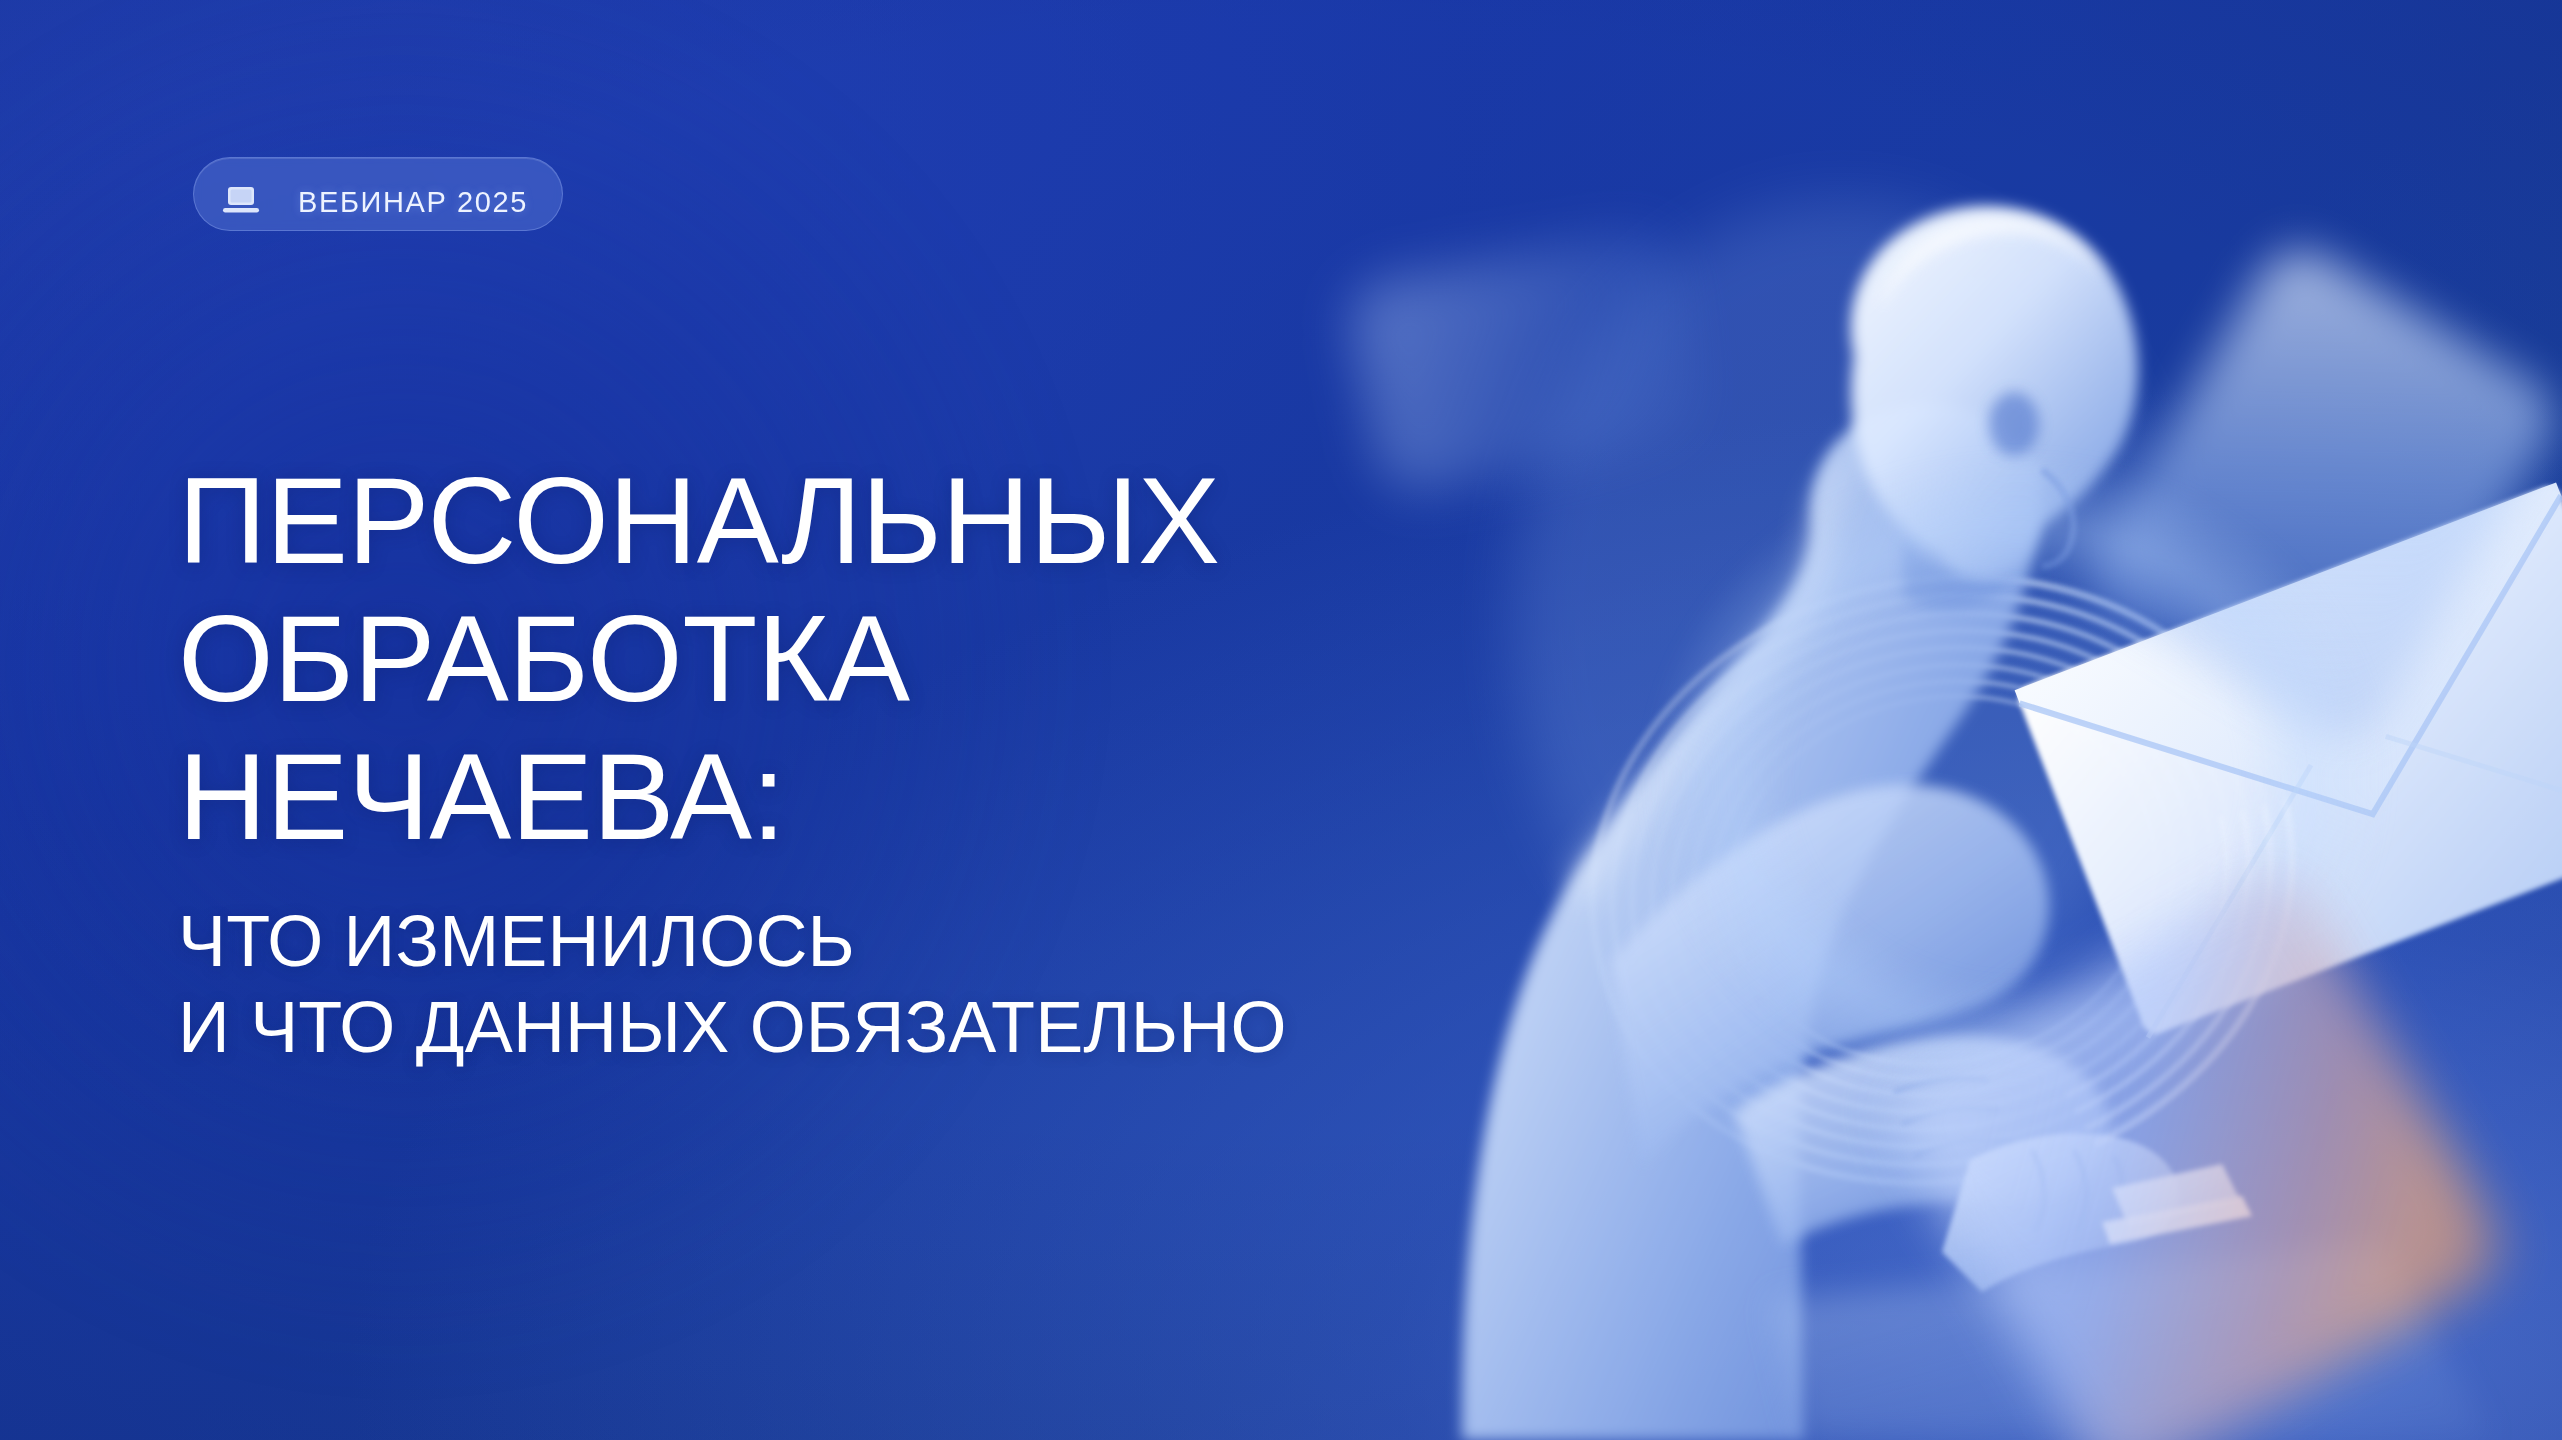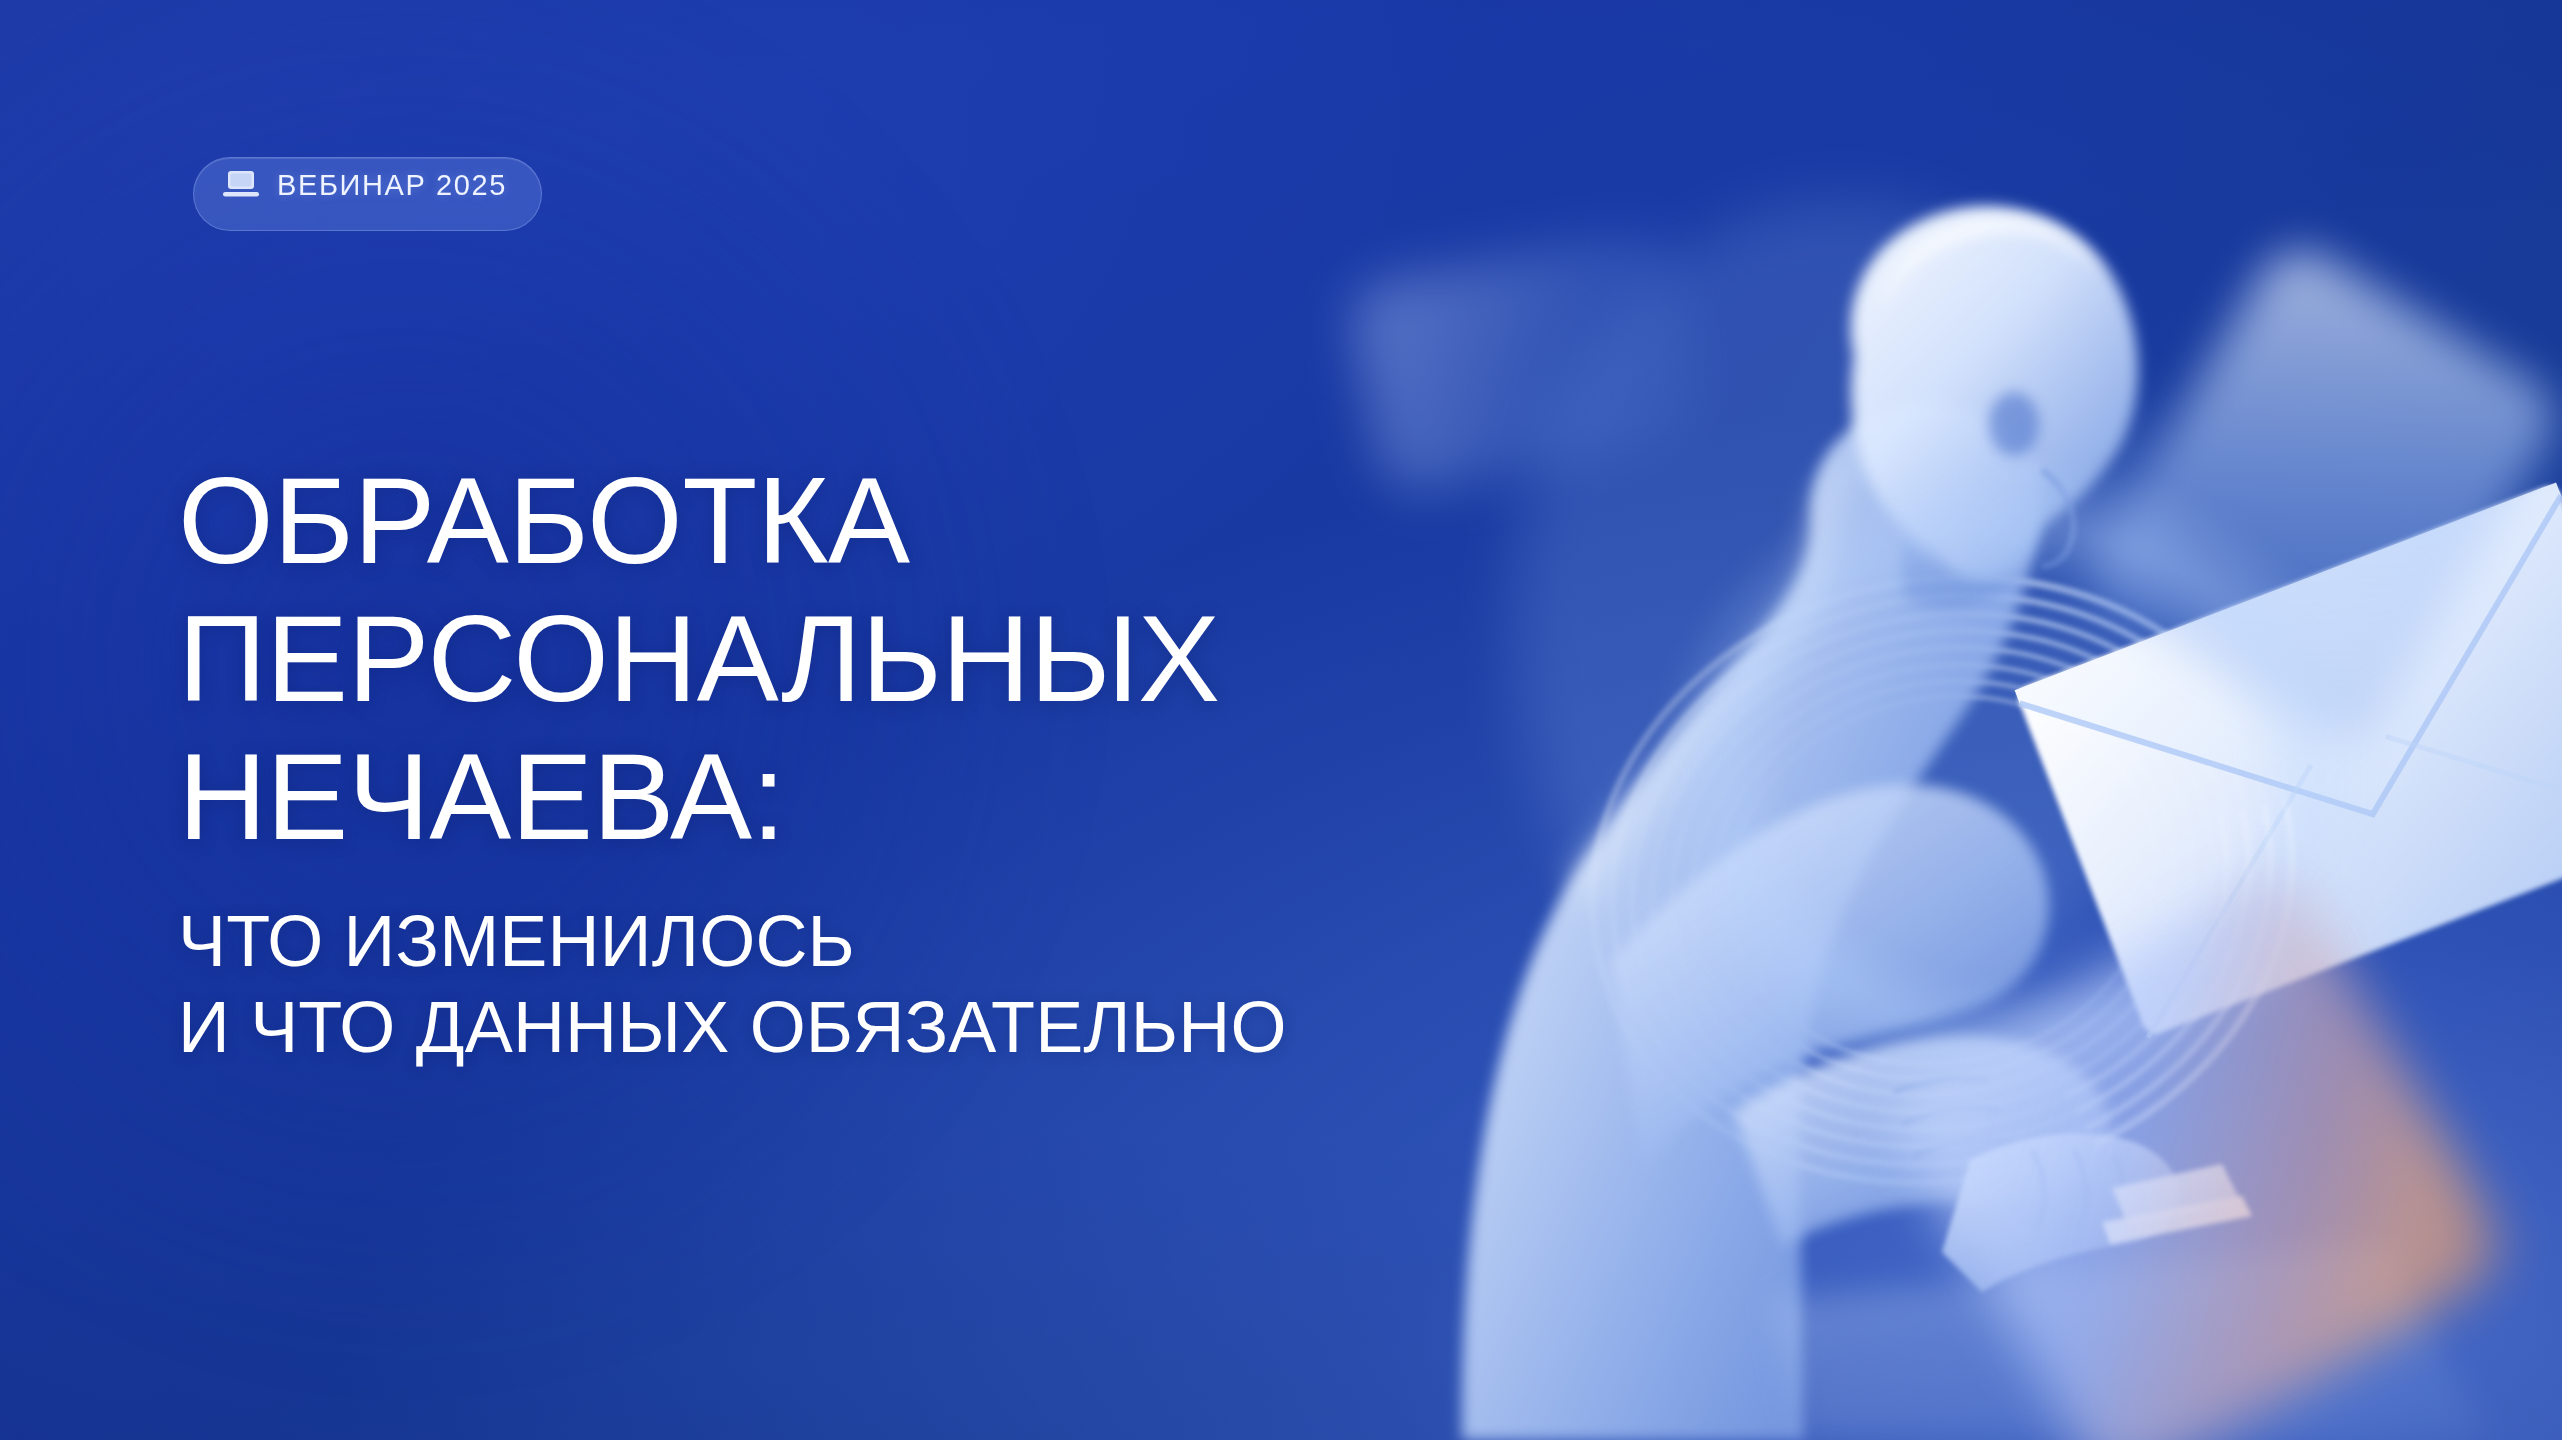"ВЕБИНАР 2025" .badge { align-items: flex-start -> center; gap: 17px -> 38px; padding: 11px 34px 0 28px -> 17px 34px 0 28px }
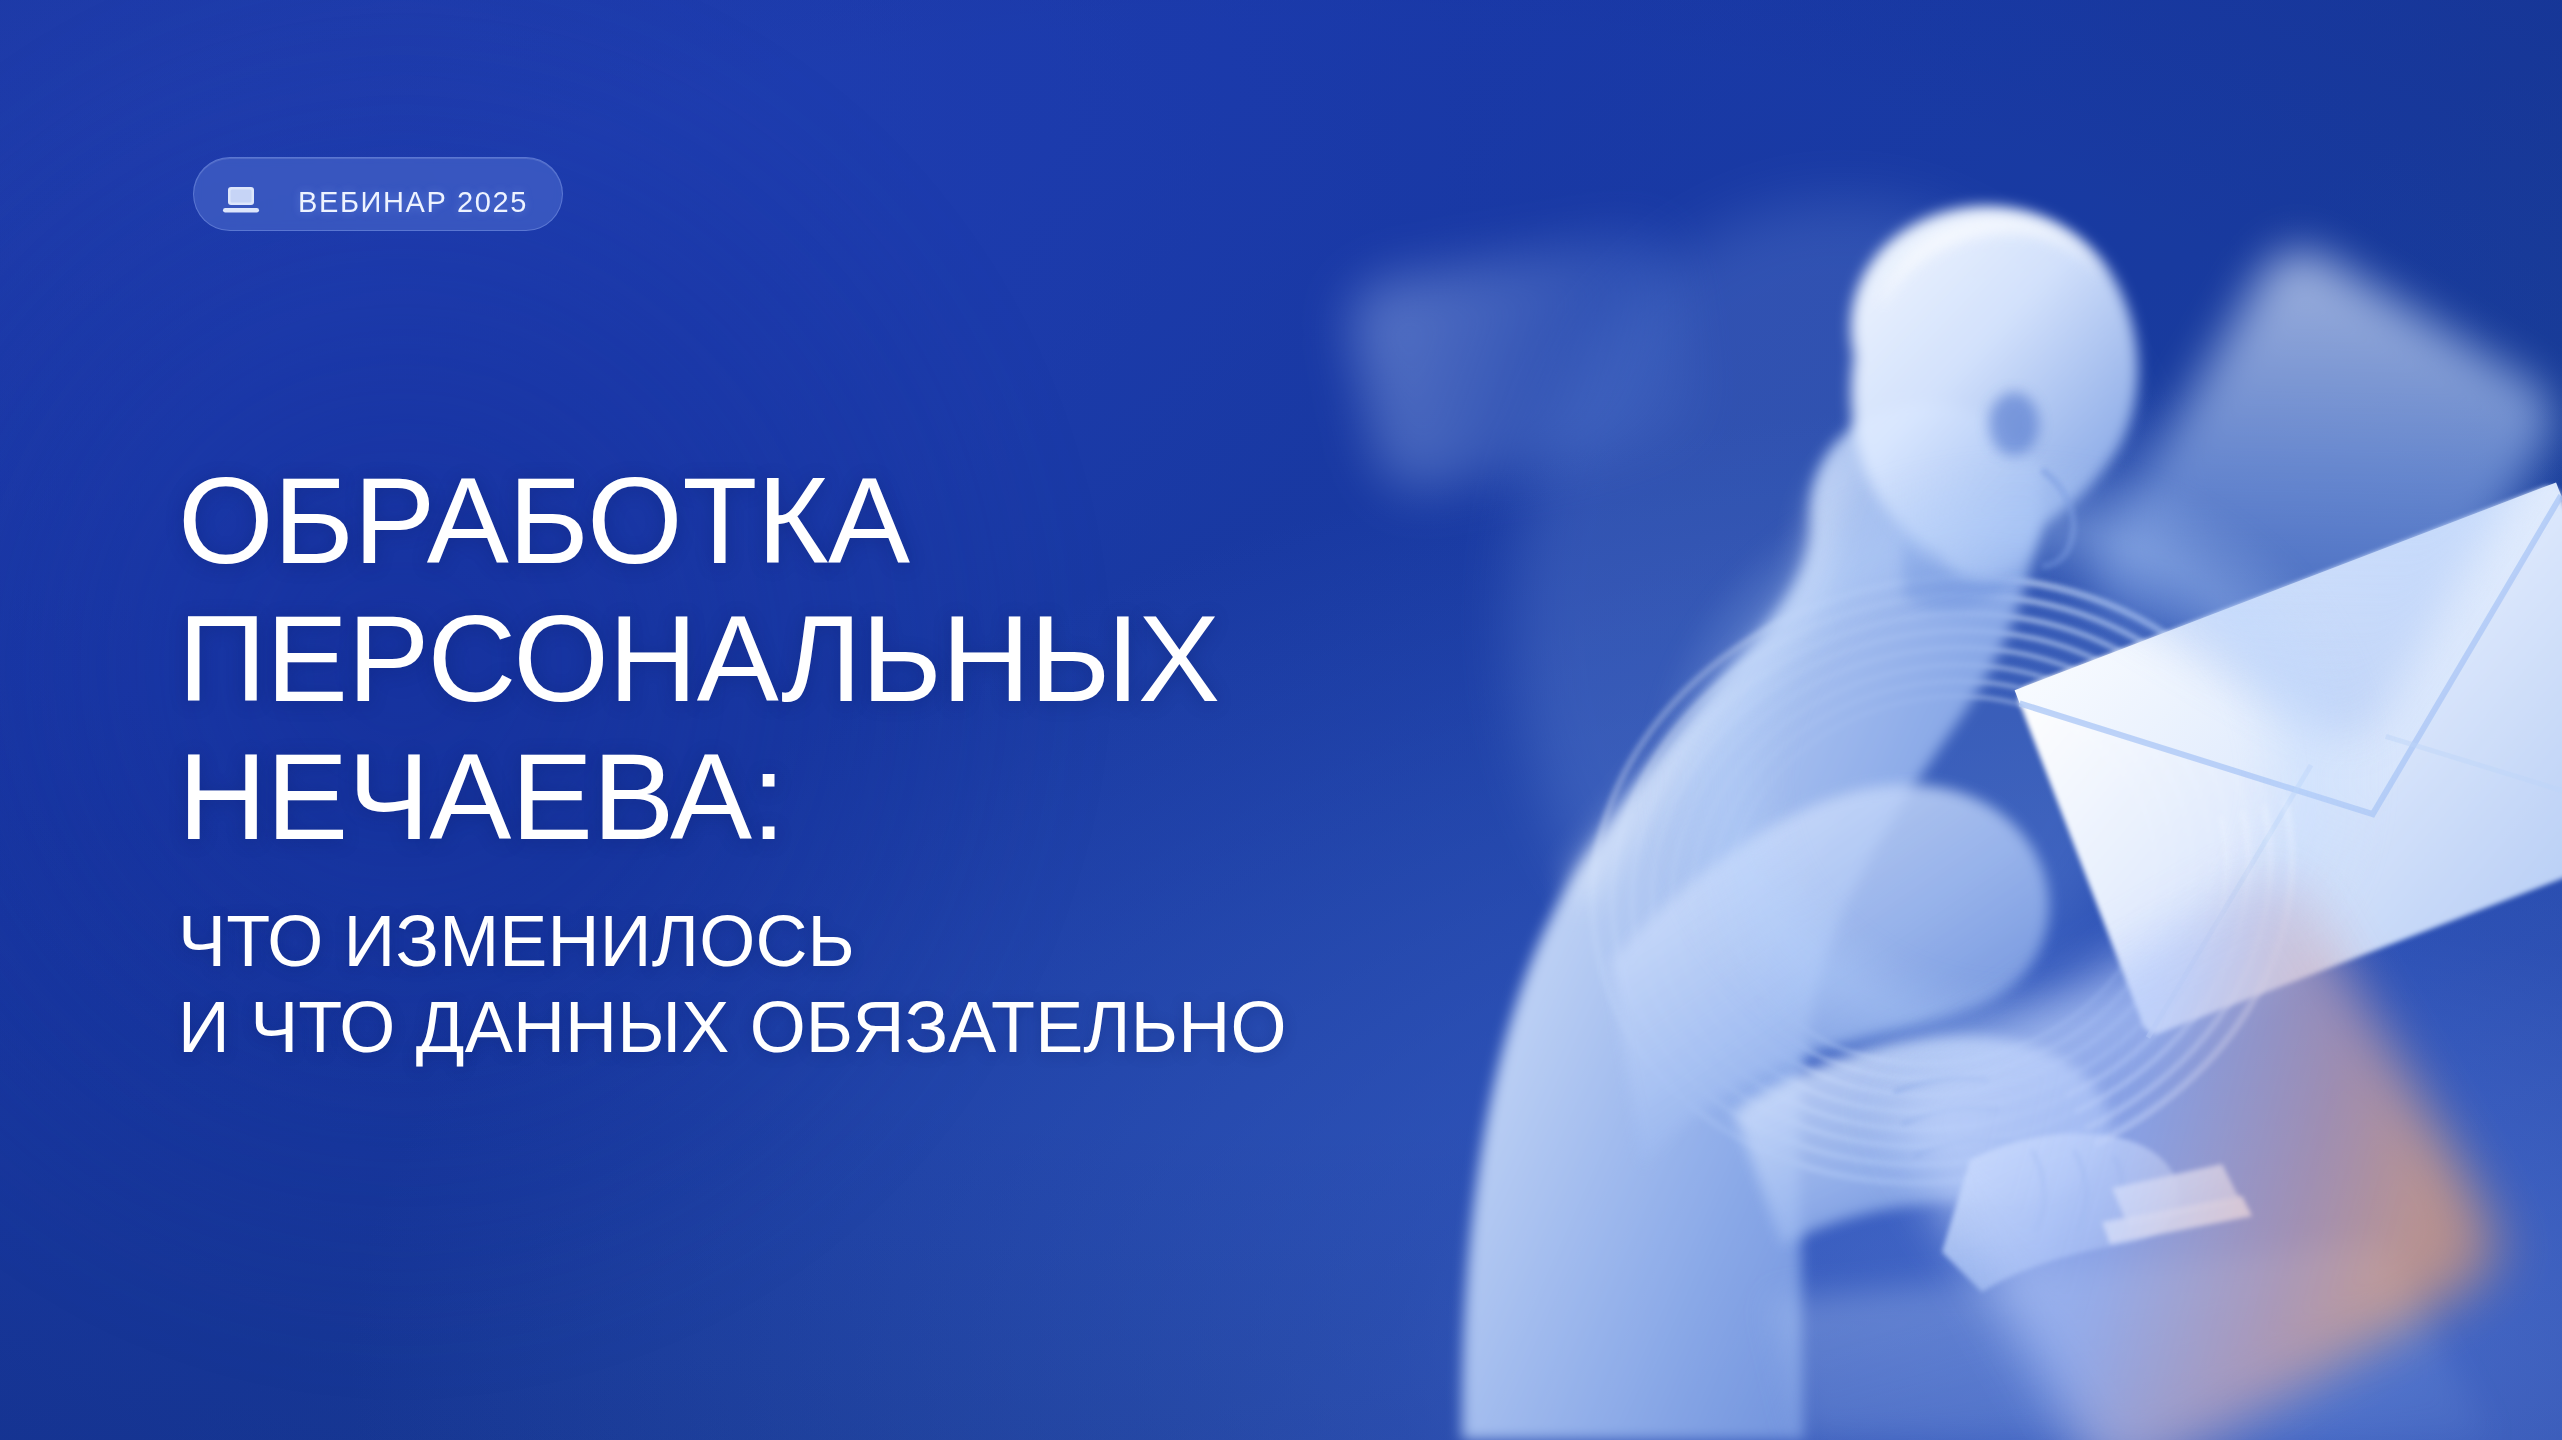"ОБРАБОТКА" span.title-line { order: before "ПЕРСОНАЛЬНЫХ" -> after "ПЕРСОНАЛЬНЫХ" }
